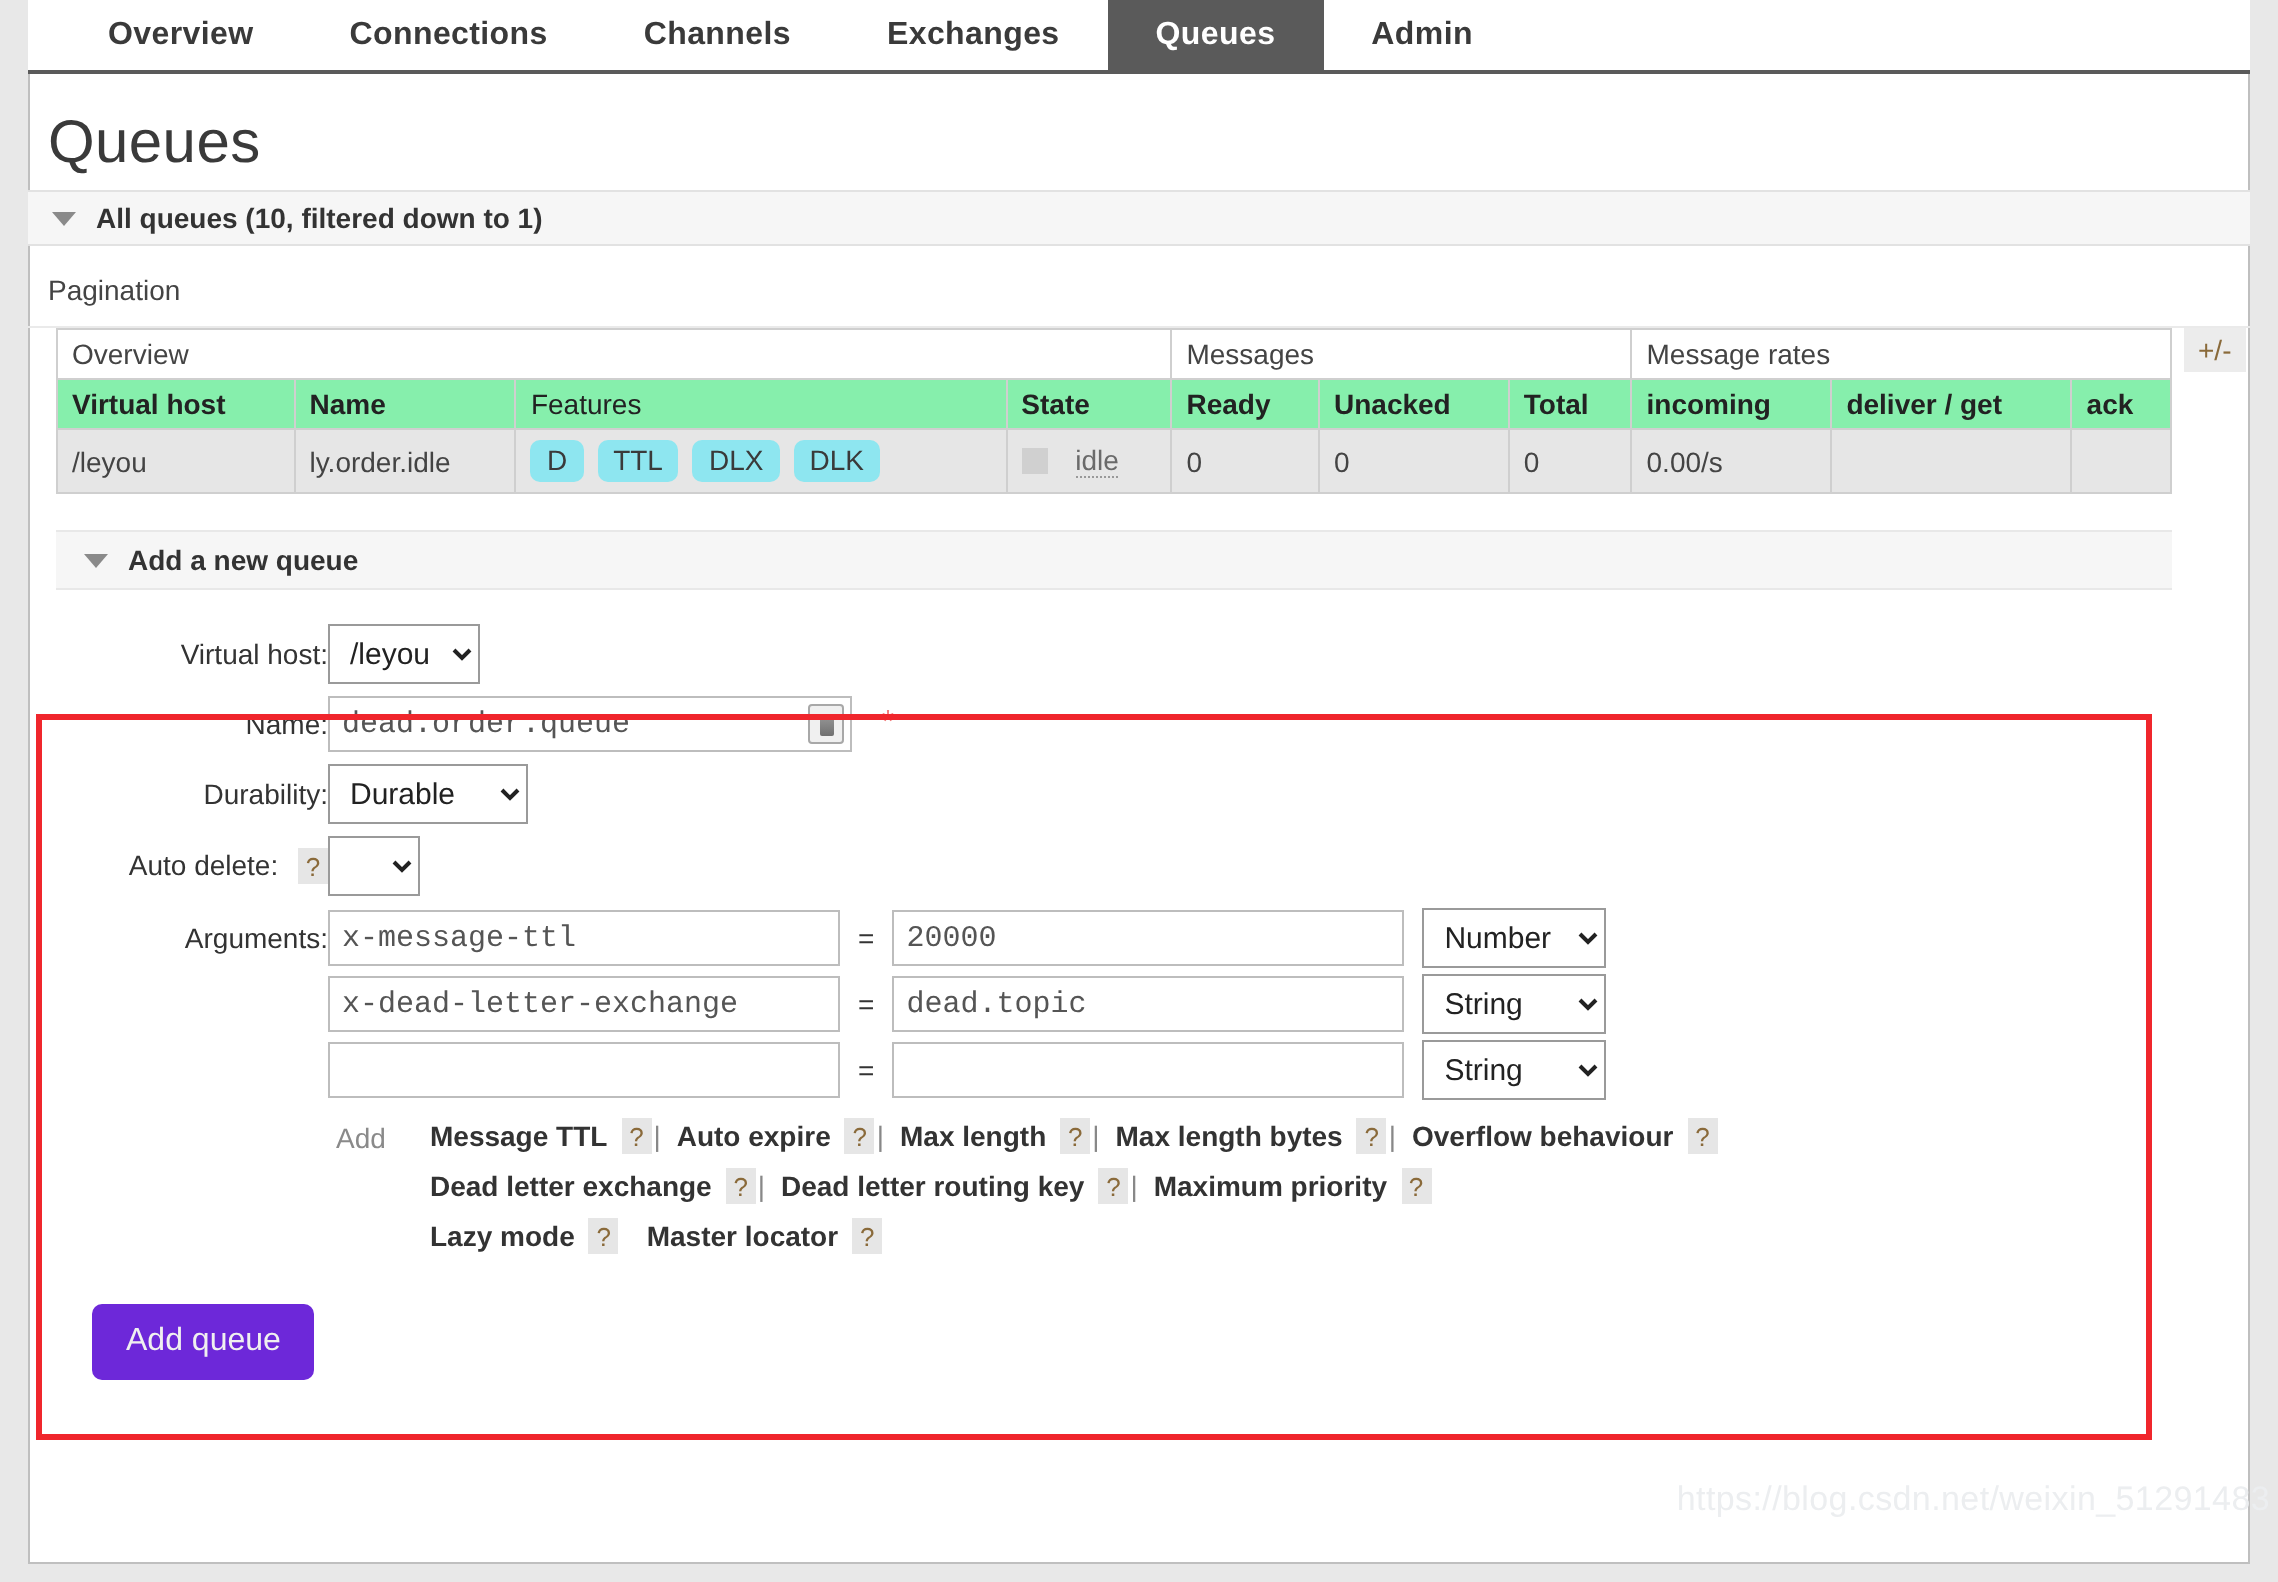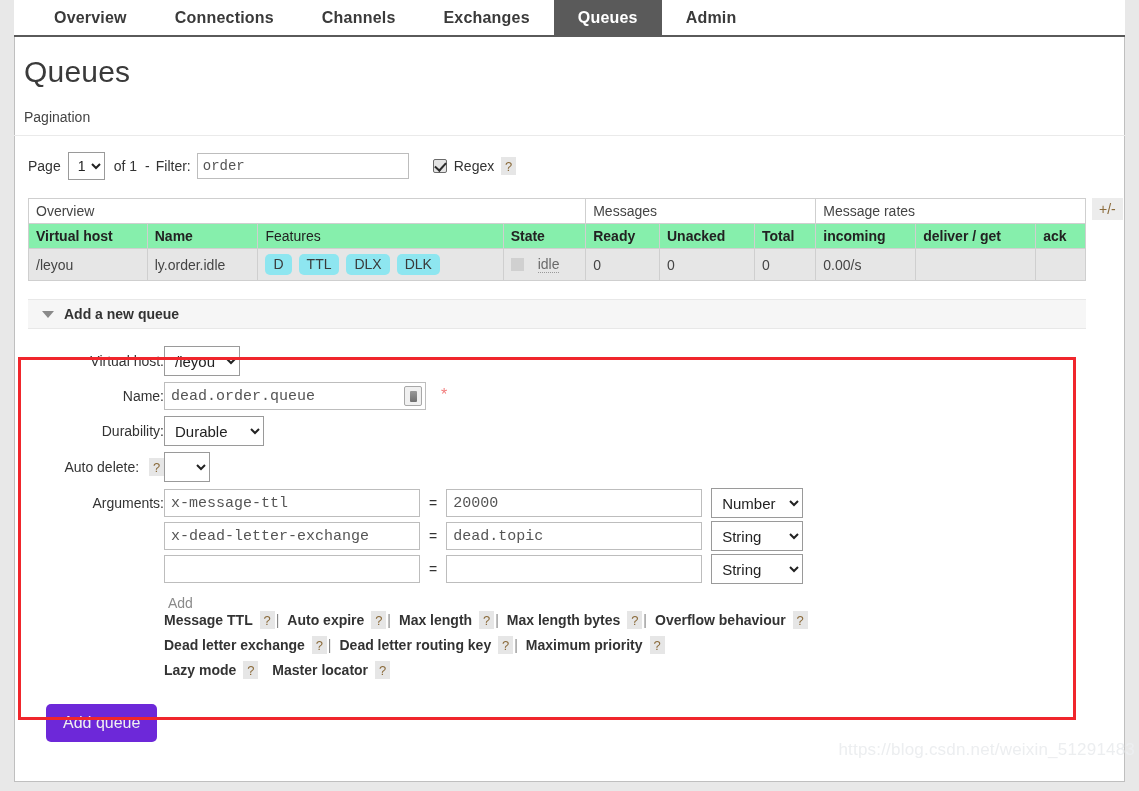"All queues (10, filtered down" div.section-head { html: none -> <div> <span></span> <span>All queues (10, filtered down to 1)</span> </div> }
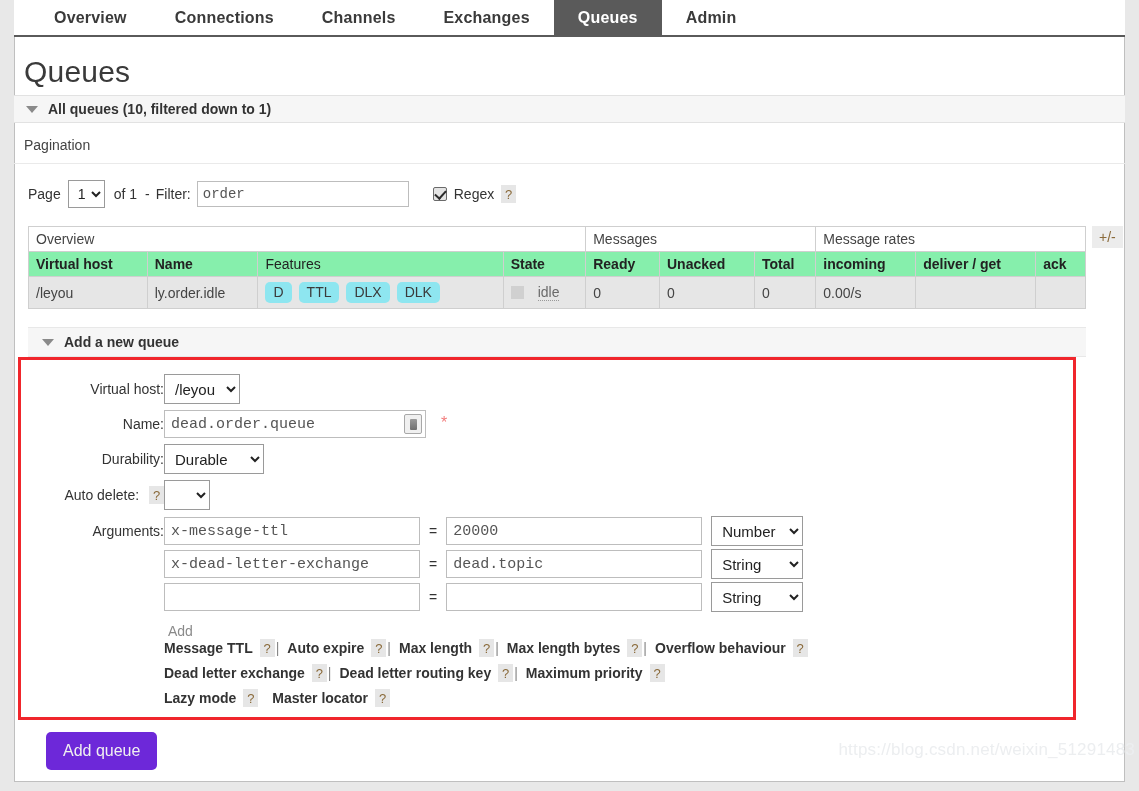"Page" div.filter-row { html: <div> <span>Page</span> <select> <option>1</option> </select> <span>of 1</span> <span>-</span> <span>Filter:</span> <input> <span> <span></span> <span>Regex</span> <span>?</span> </span> </div> -> none }
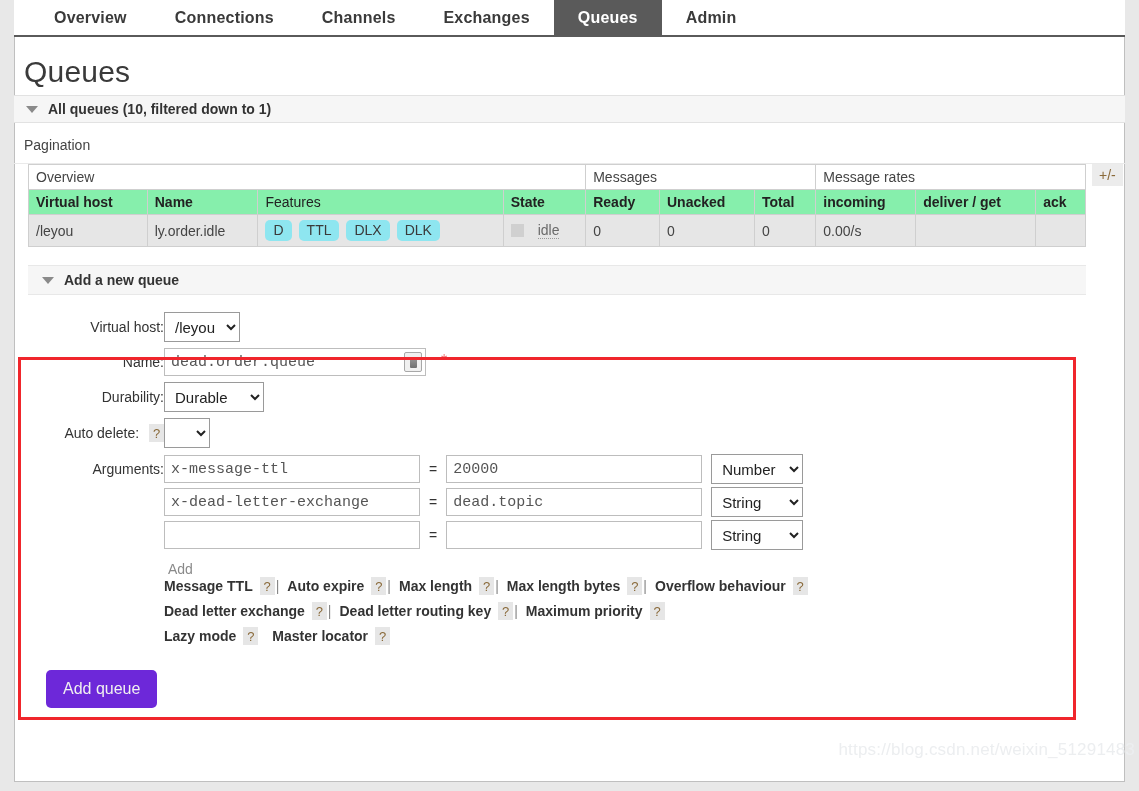"Add" .presets { flex-direction: column -> none }
